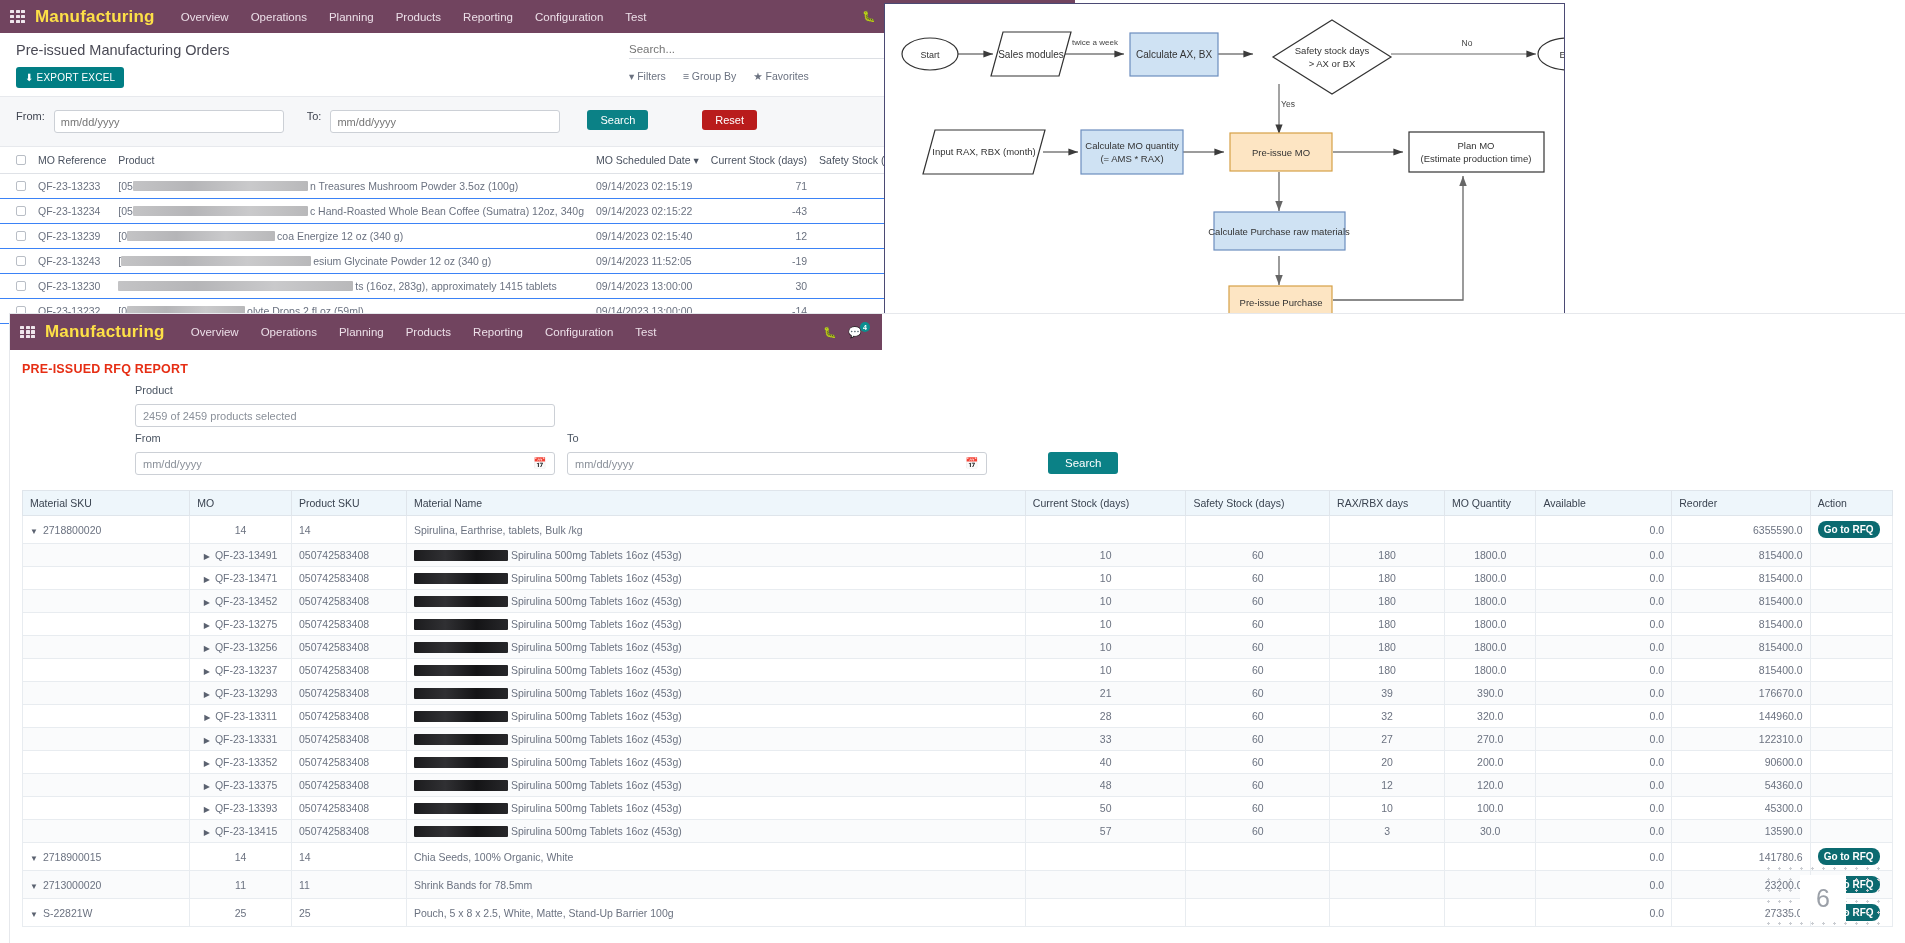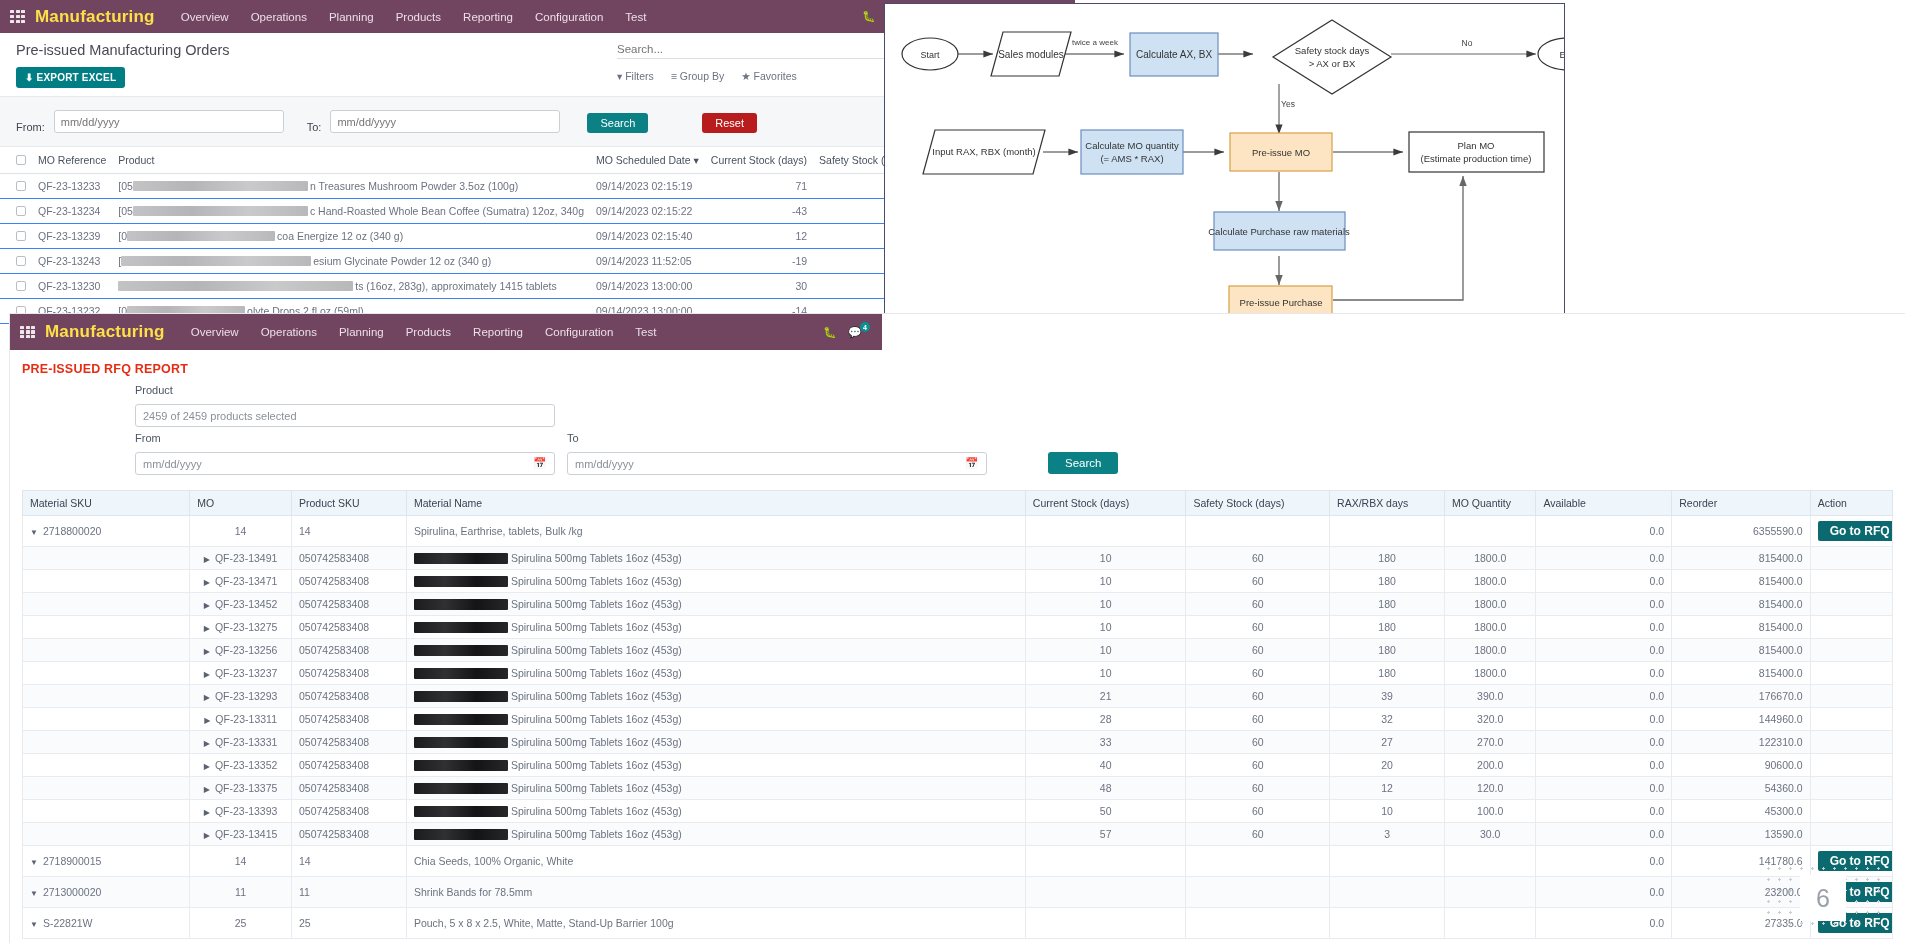"Search..." .searchbar { right: 28px -> 16px }
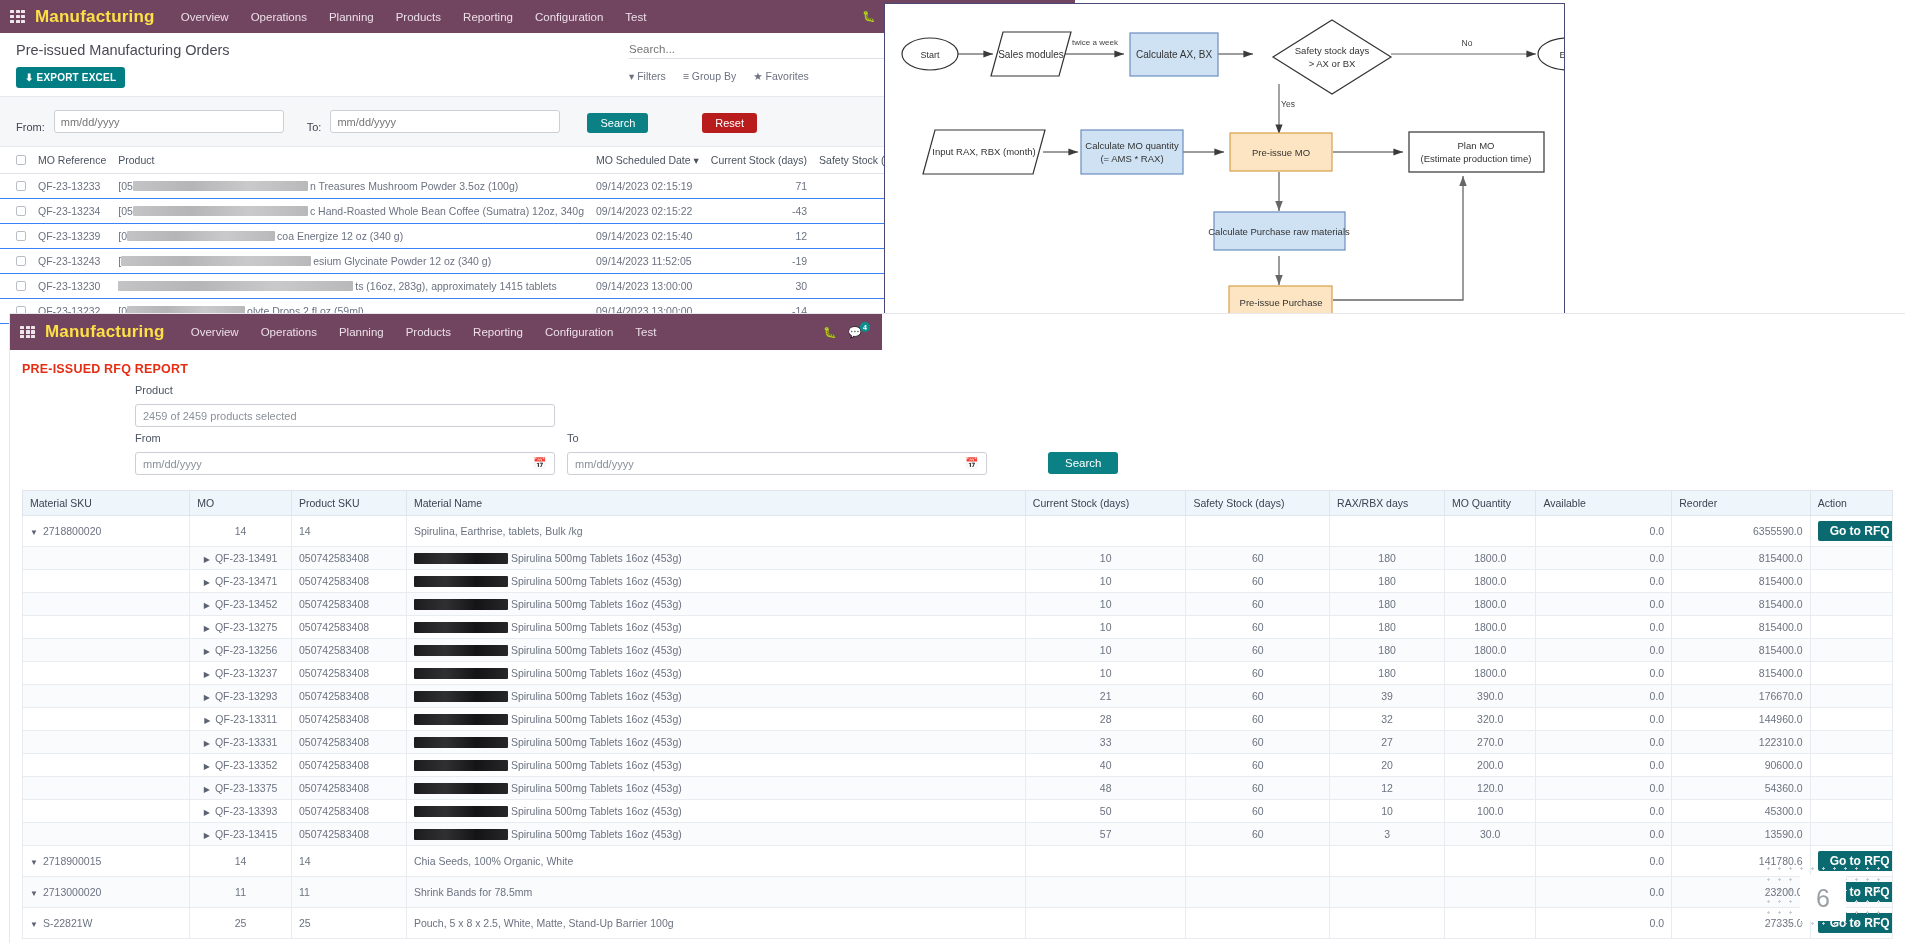"⬇ EXPORT EXCEL" .btn-export { font-weight: 700 -> 400 }
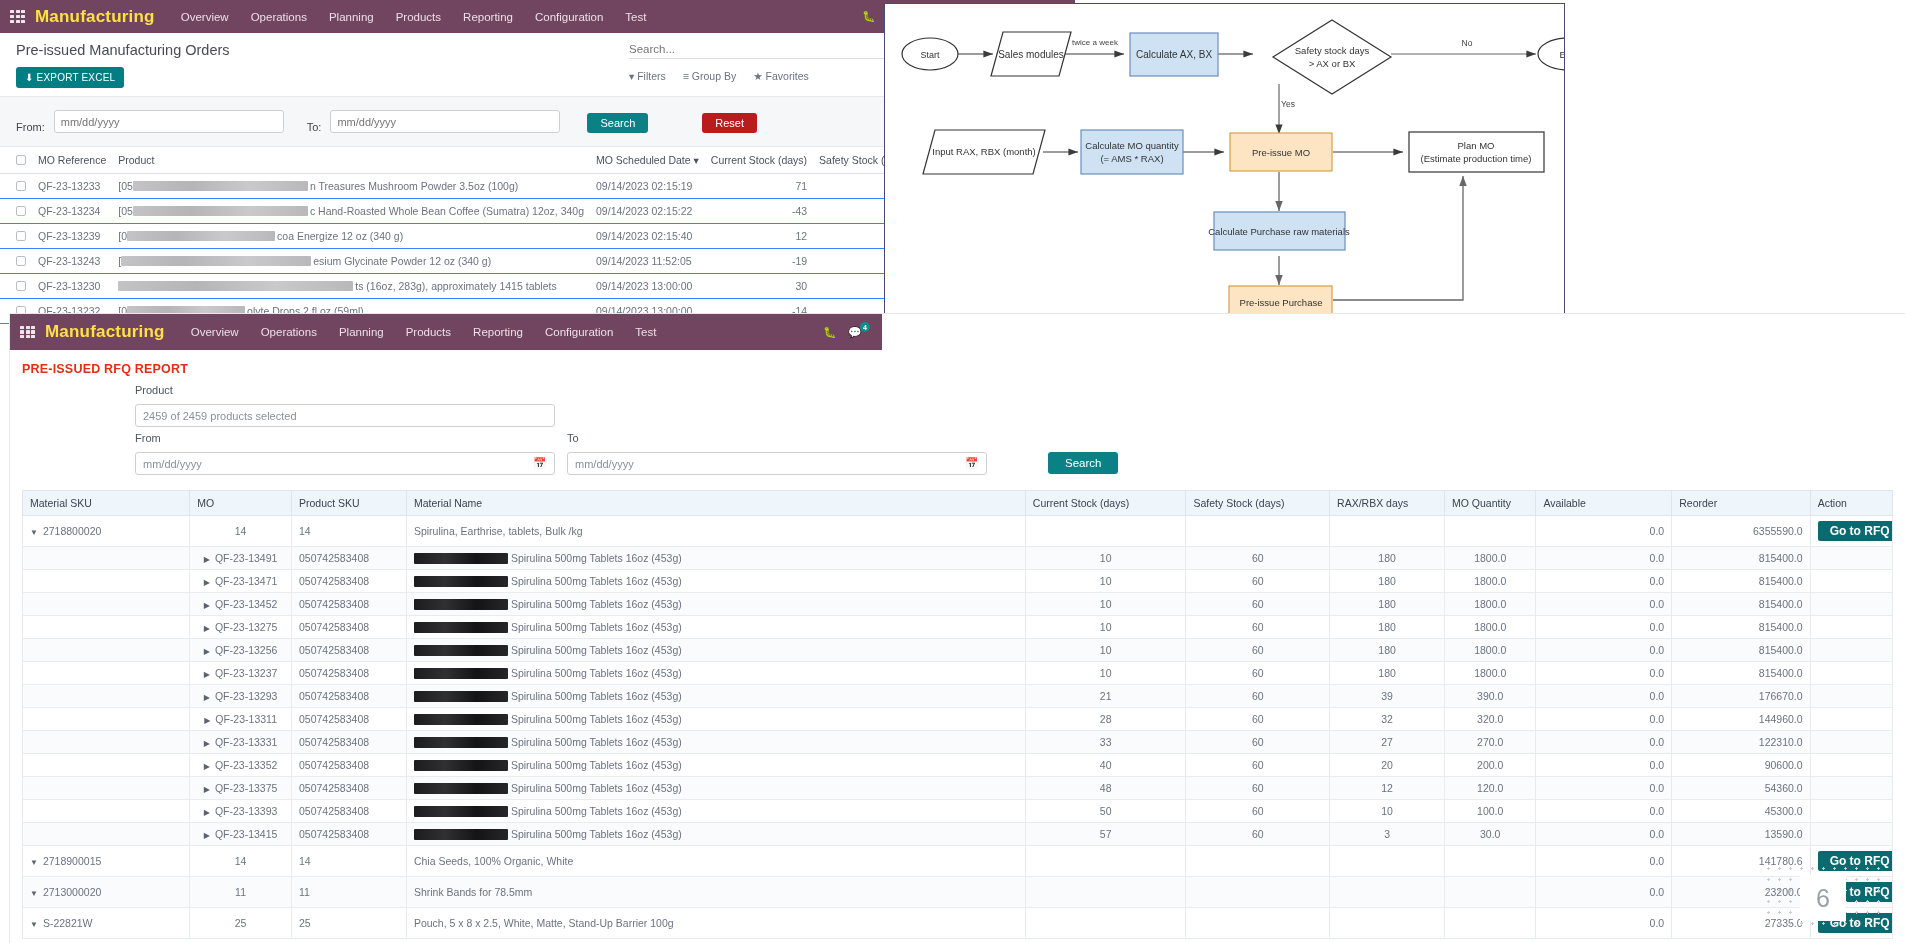"From:" .filter-row { align-items: flex-end -> flex-start }
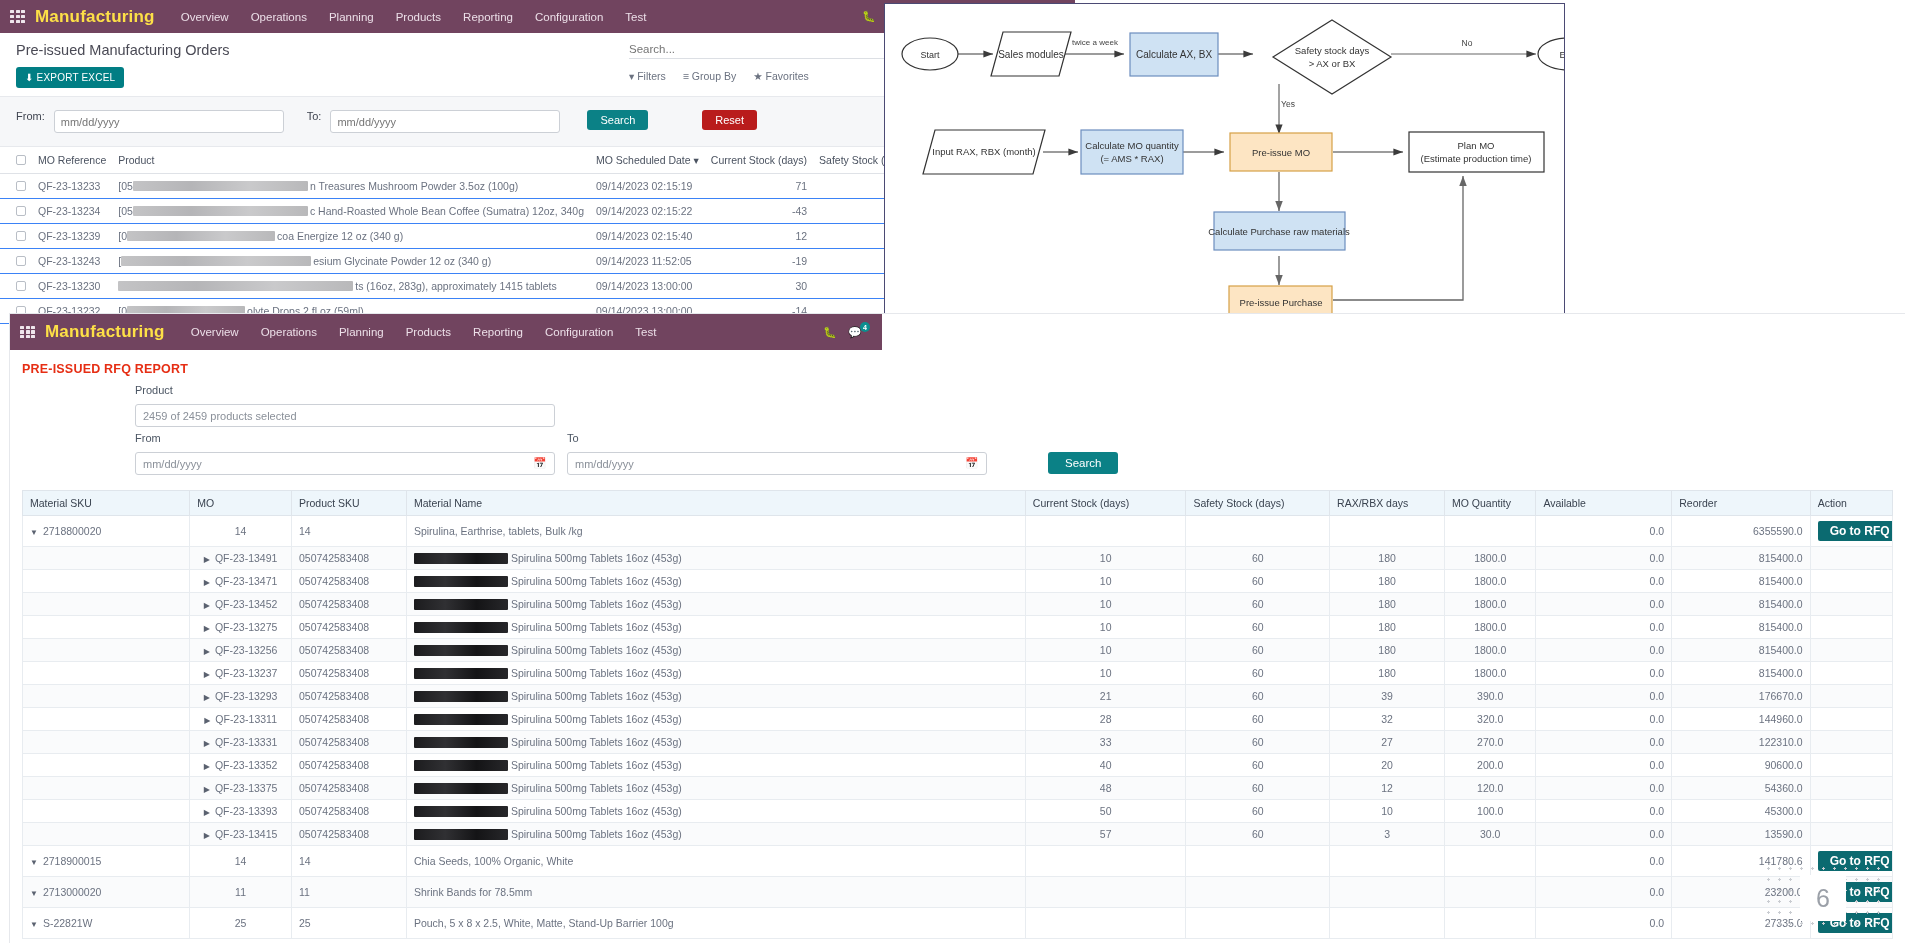"Go to RFQ" .btn-rfq { border-radius: 2px -> 8px; font-size: 12px -> 10px; padding: 3px 12px -> 3px 6px }
